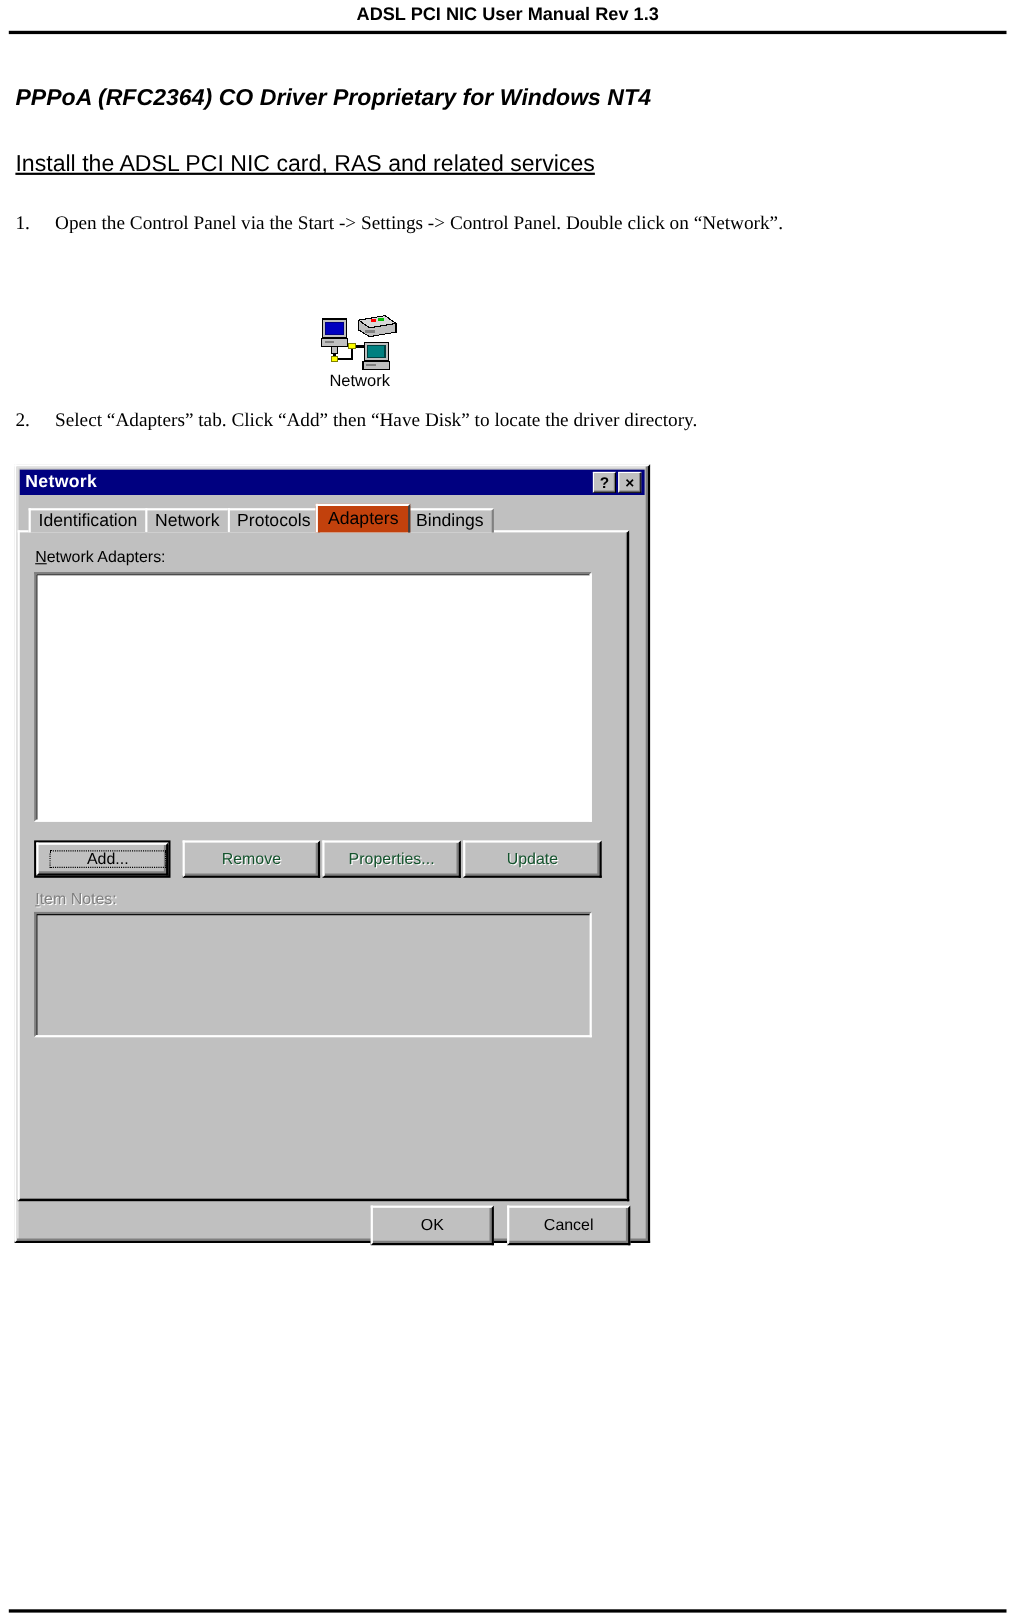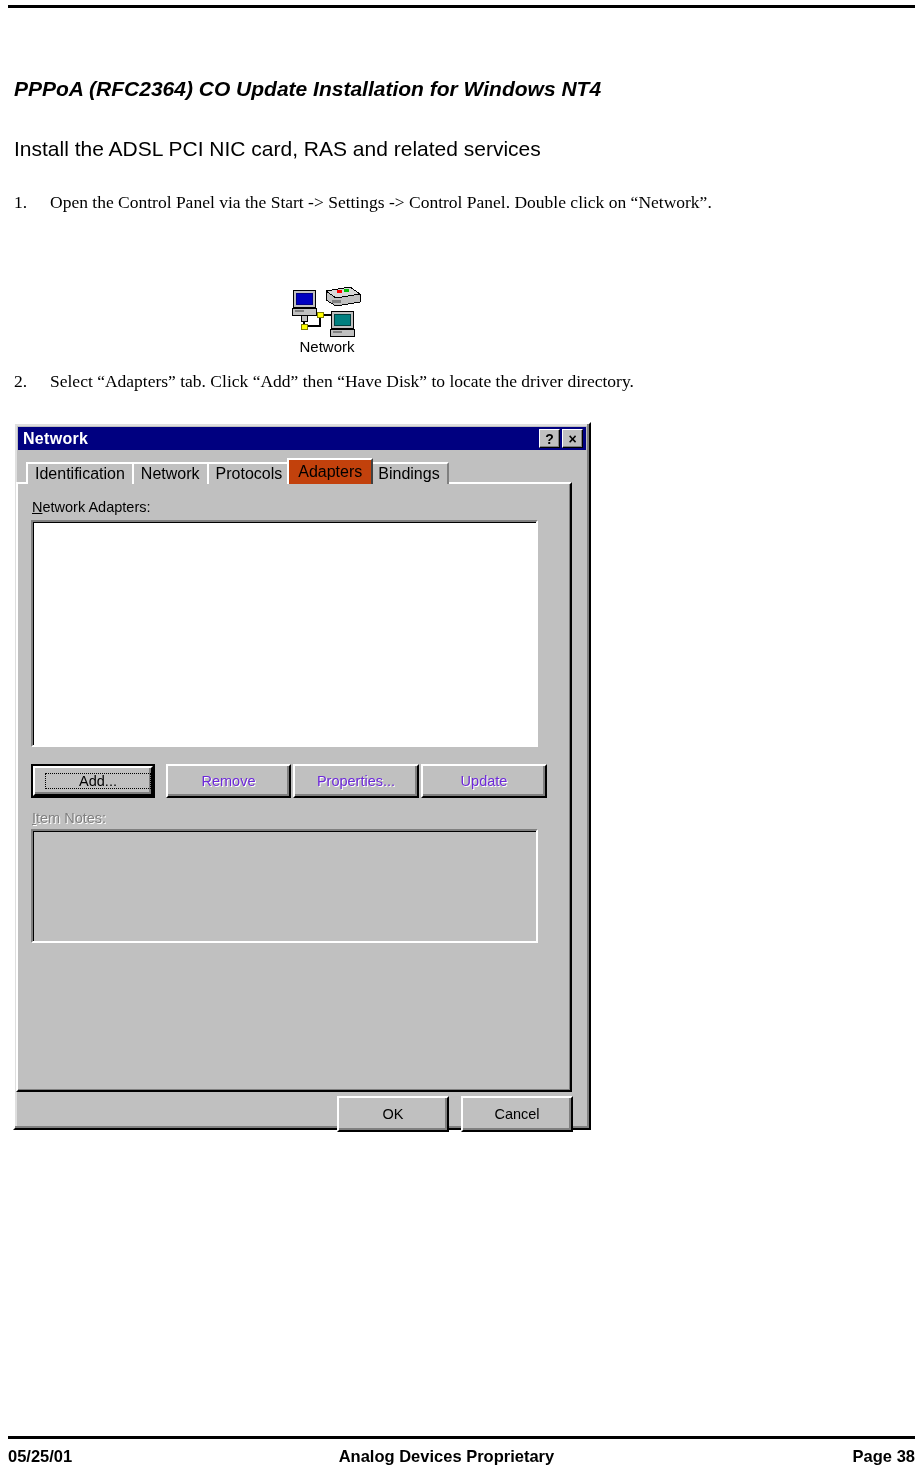"ADSL PCI NIC User Manual" div.page-header-title { html: none -> <div>ADSL PCI NIC User Manual Rev 1.3</div> }
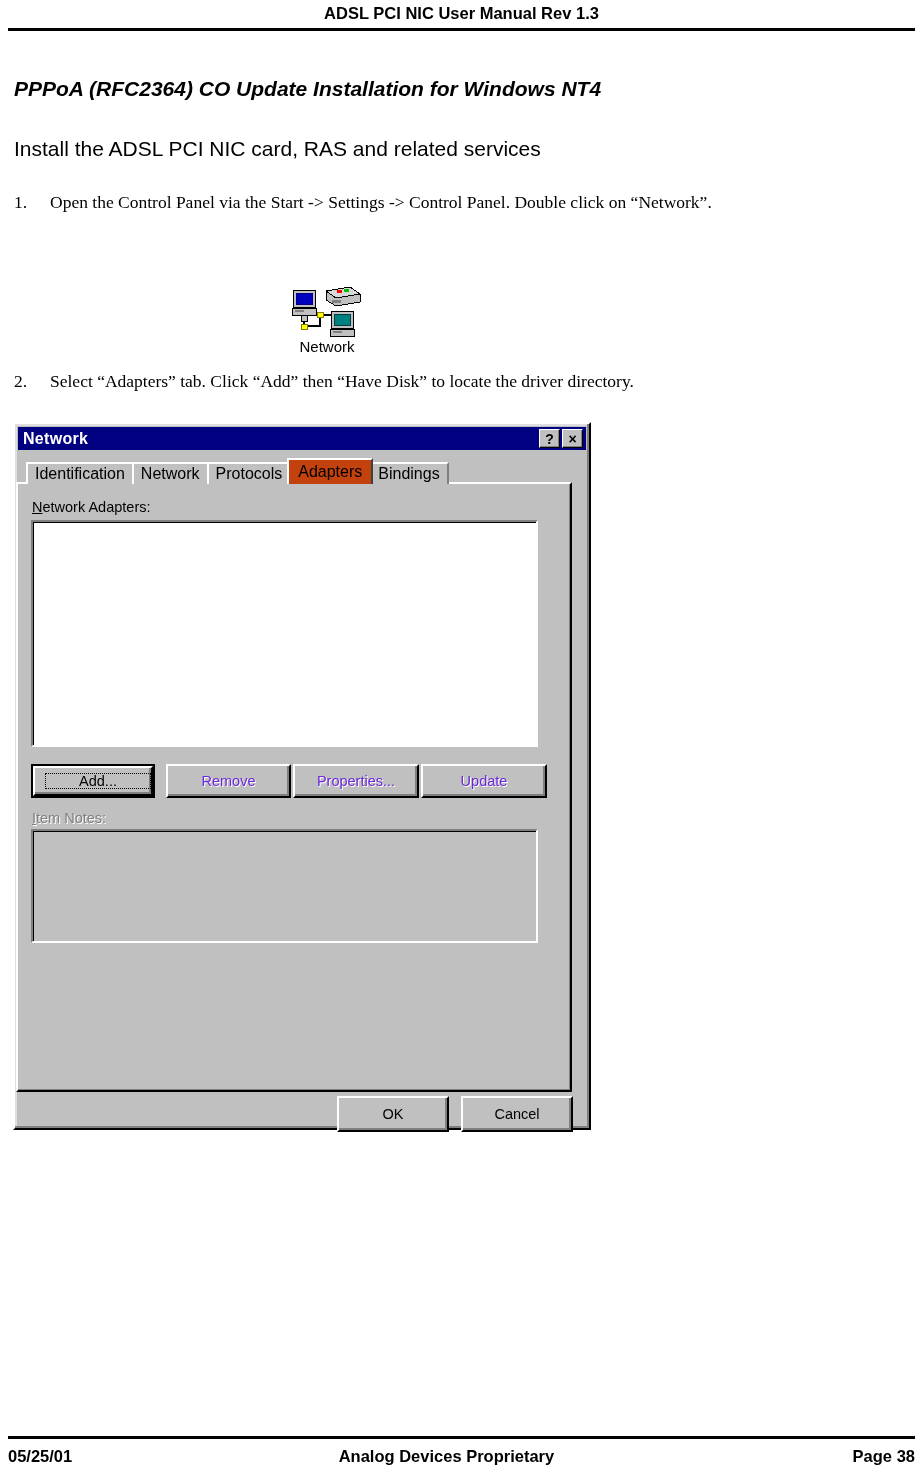"PPPoA (RFC2364) CO Update Installation" h1.doc-h1 { text: Update Installation -> Driver Proprietary }
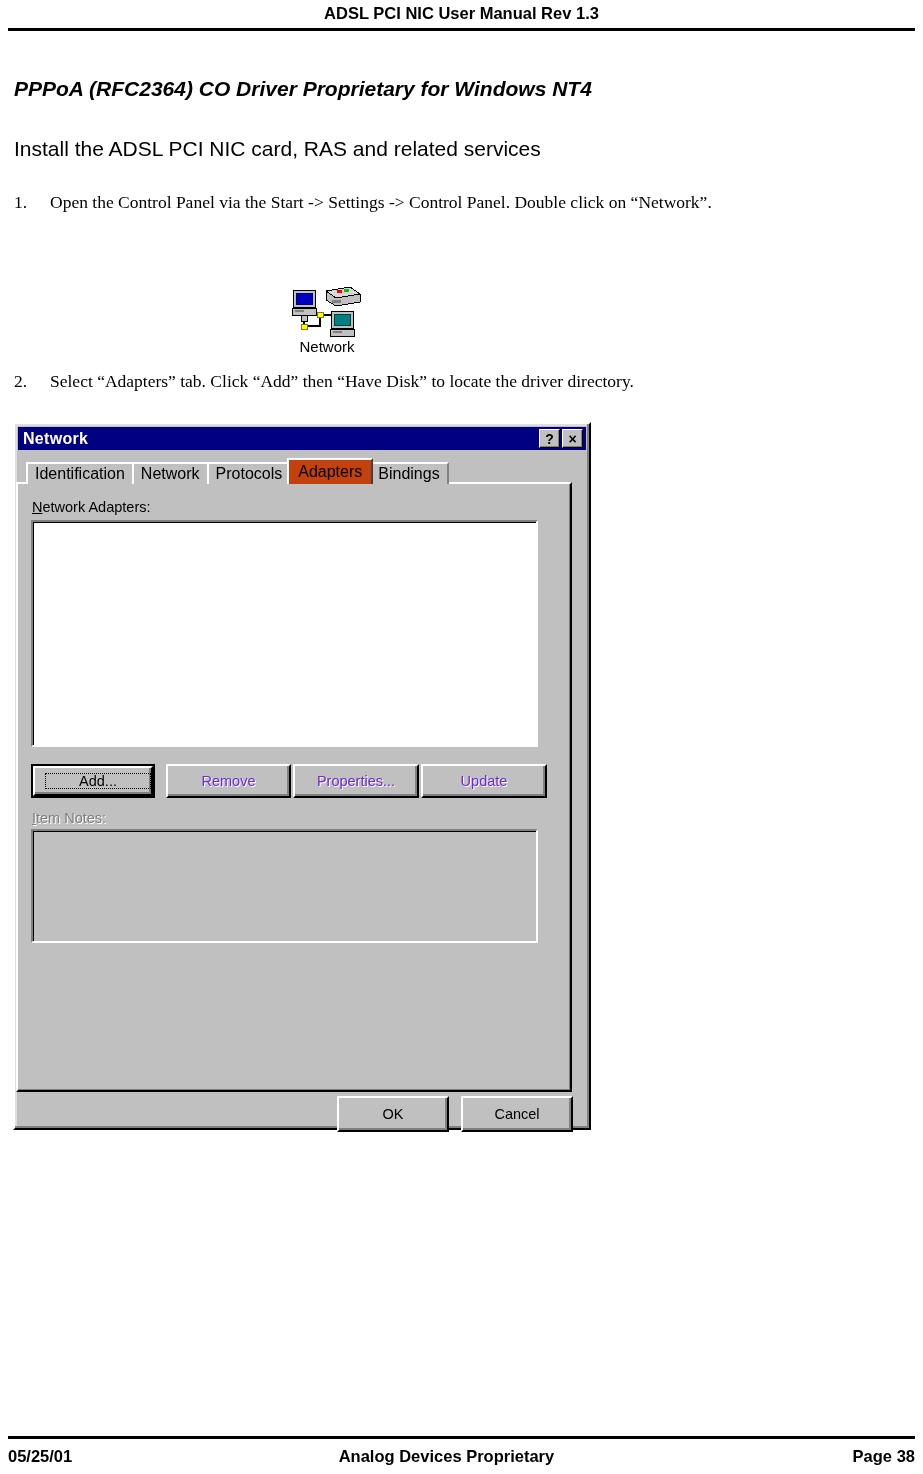"Install the ADSL PCI NIC" h2.doc-h2 { text-decoration: none -> underline }
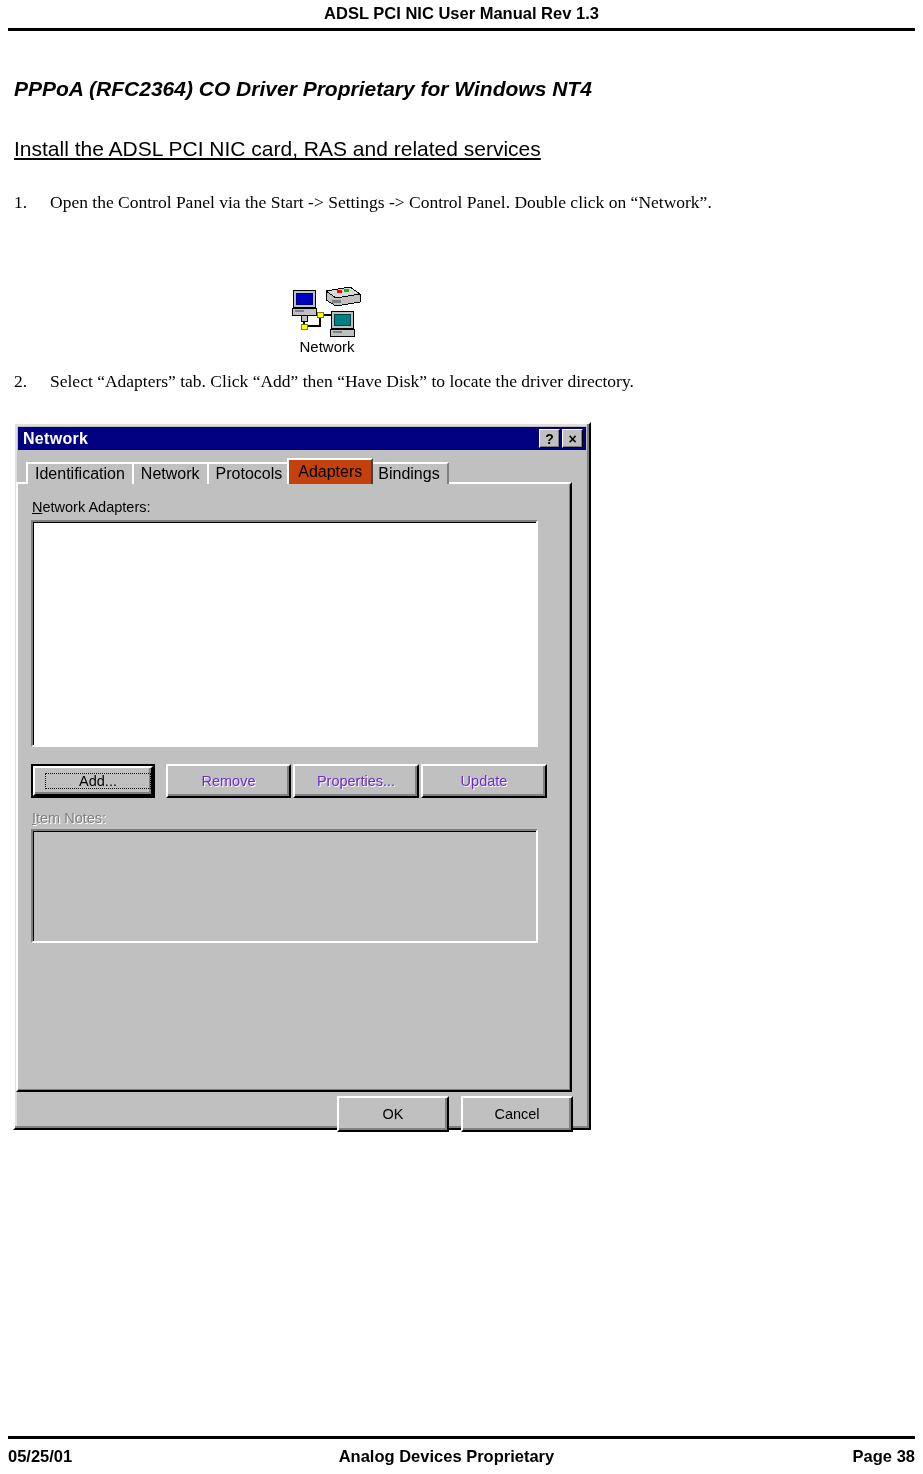"Remove" .btn.disabled { color: #6d28d9 -> #14532d }
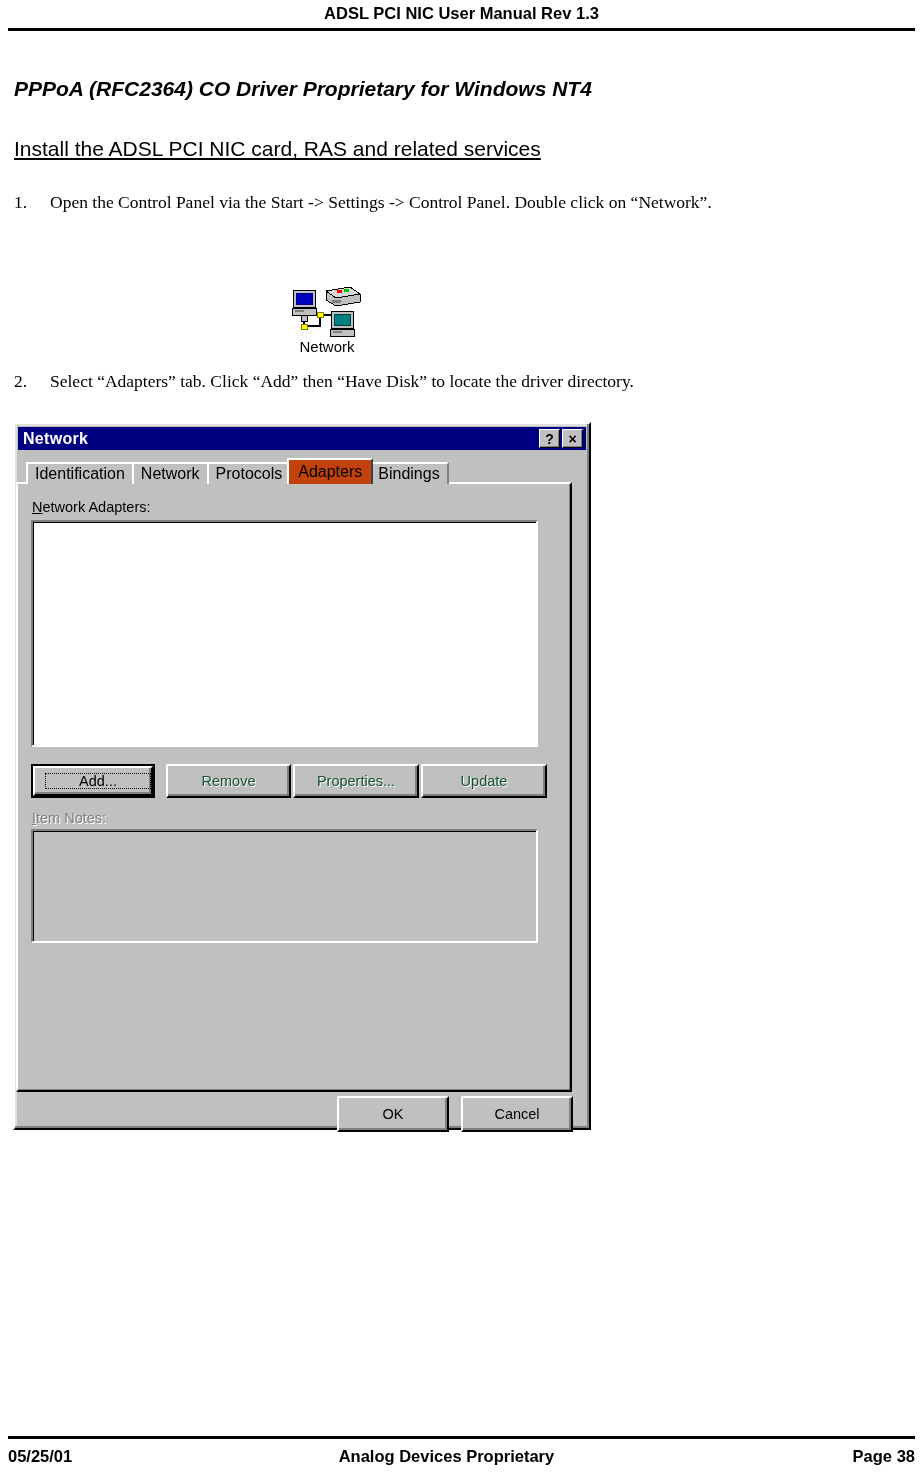"05/25/01" div.page-footer-row { html: <div> <span>05/25/01</span> <span>Analog Devices Proprietary</span> <span>Page 38</span> </div> -> none }
